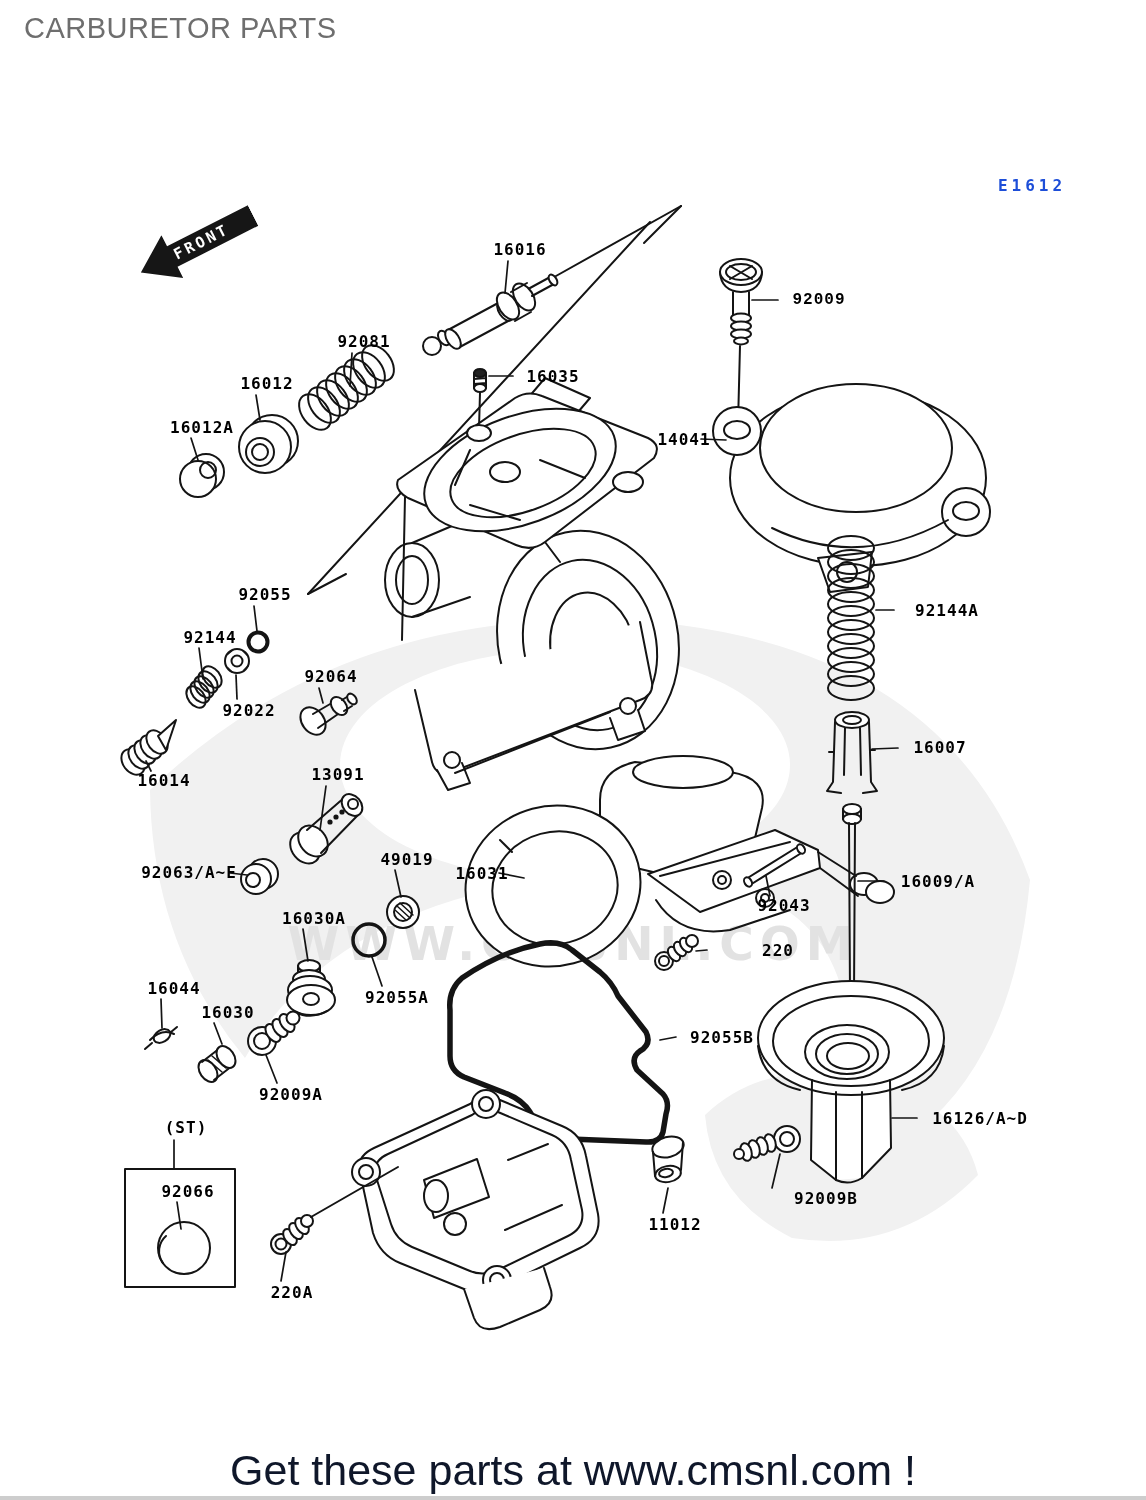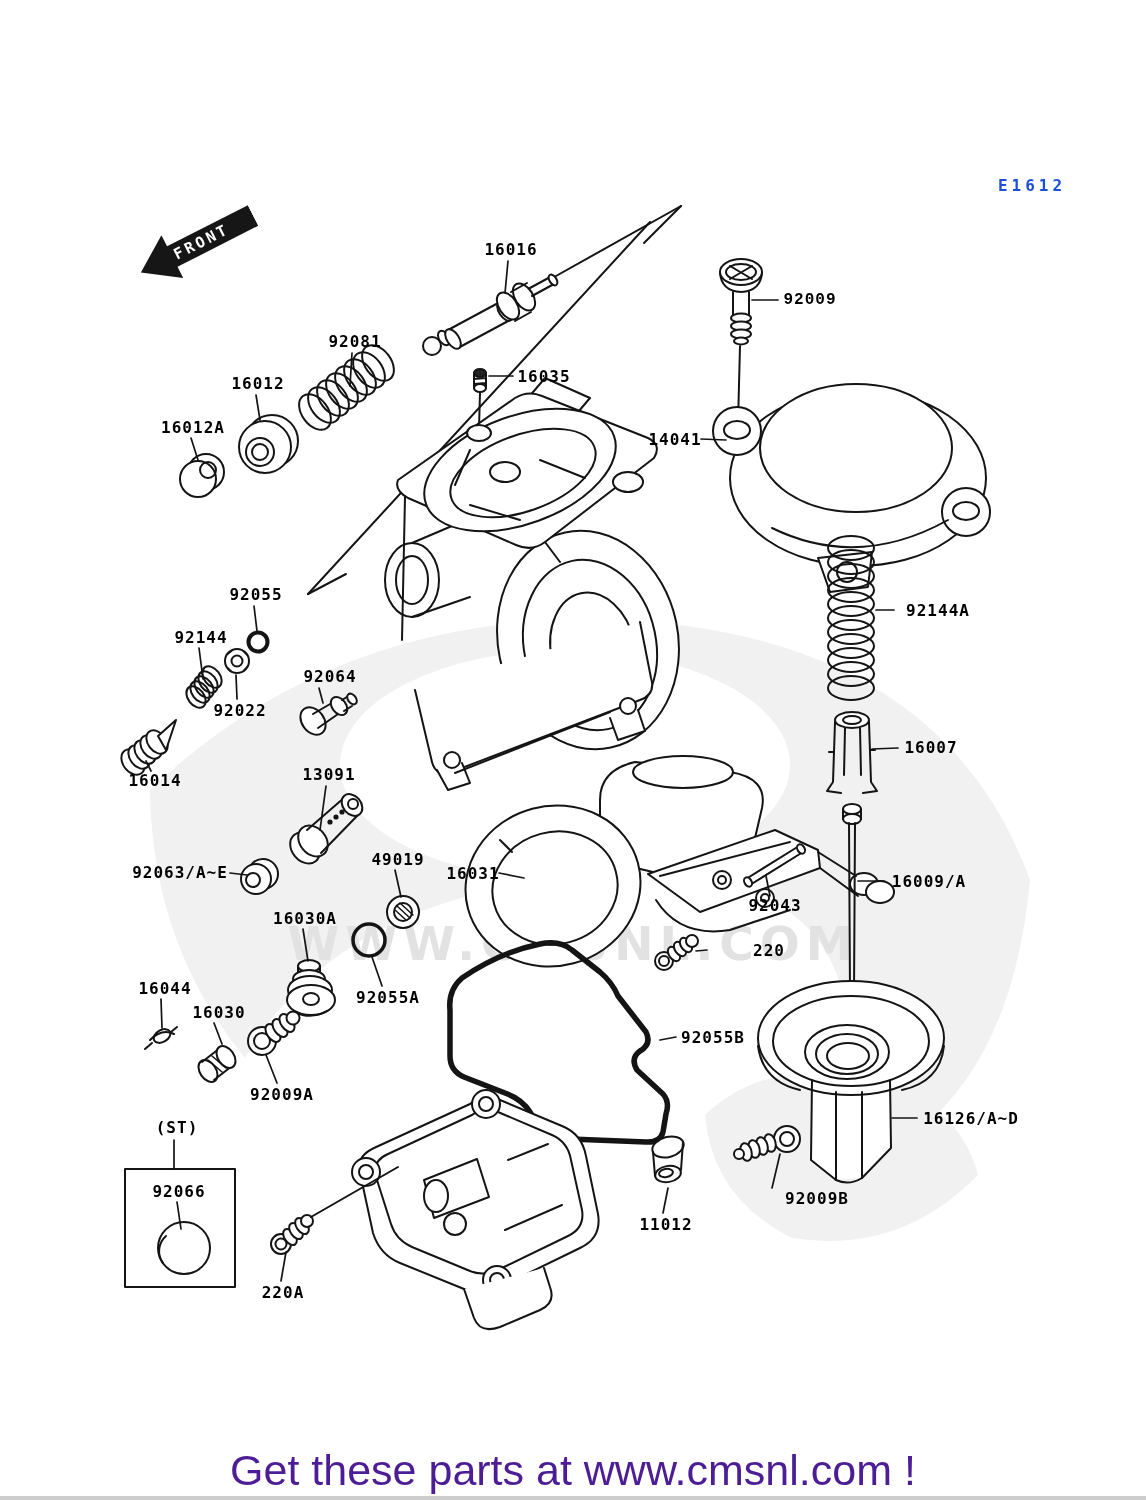"CARBURETOR PARTS" div.page-title { html: none -> <div>CARBURETOR PARTS</div> }
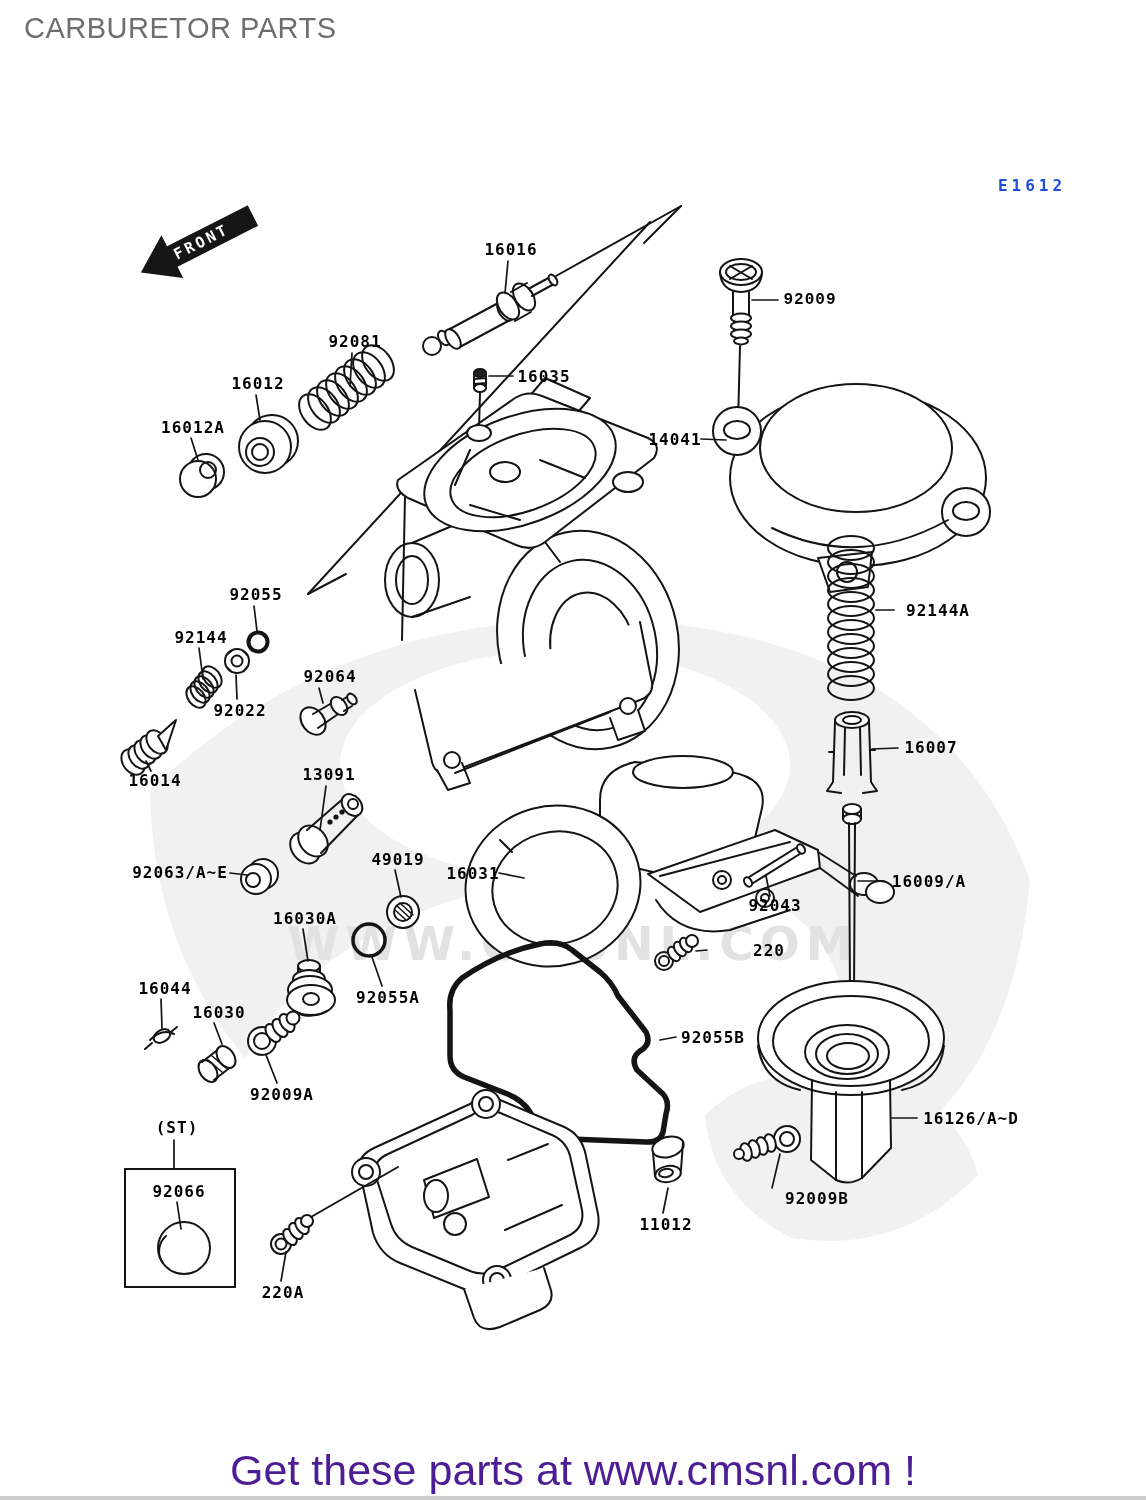"16016" #labels-layer { left: 3px -> 12px }
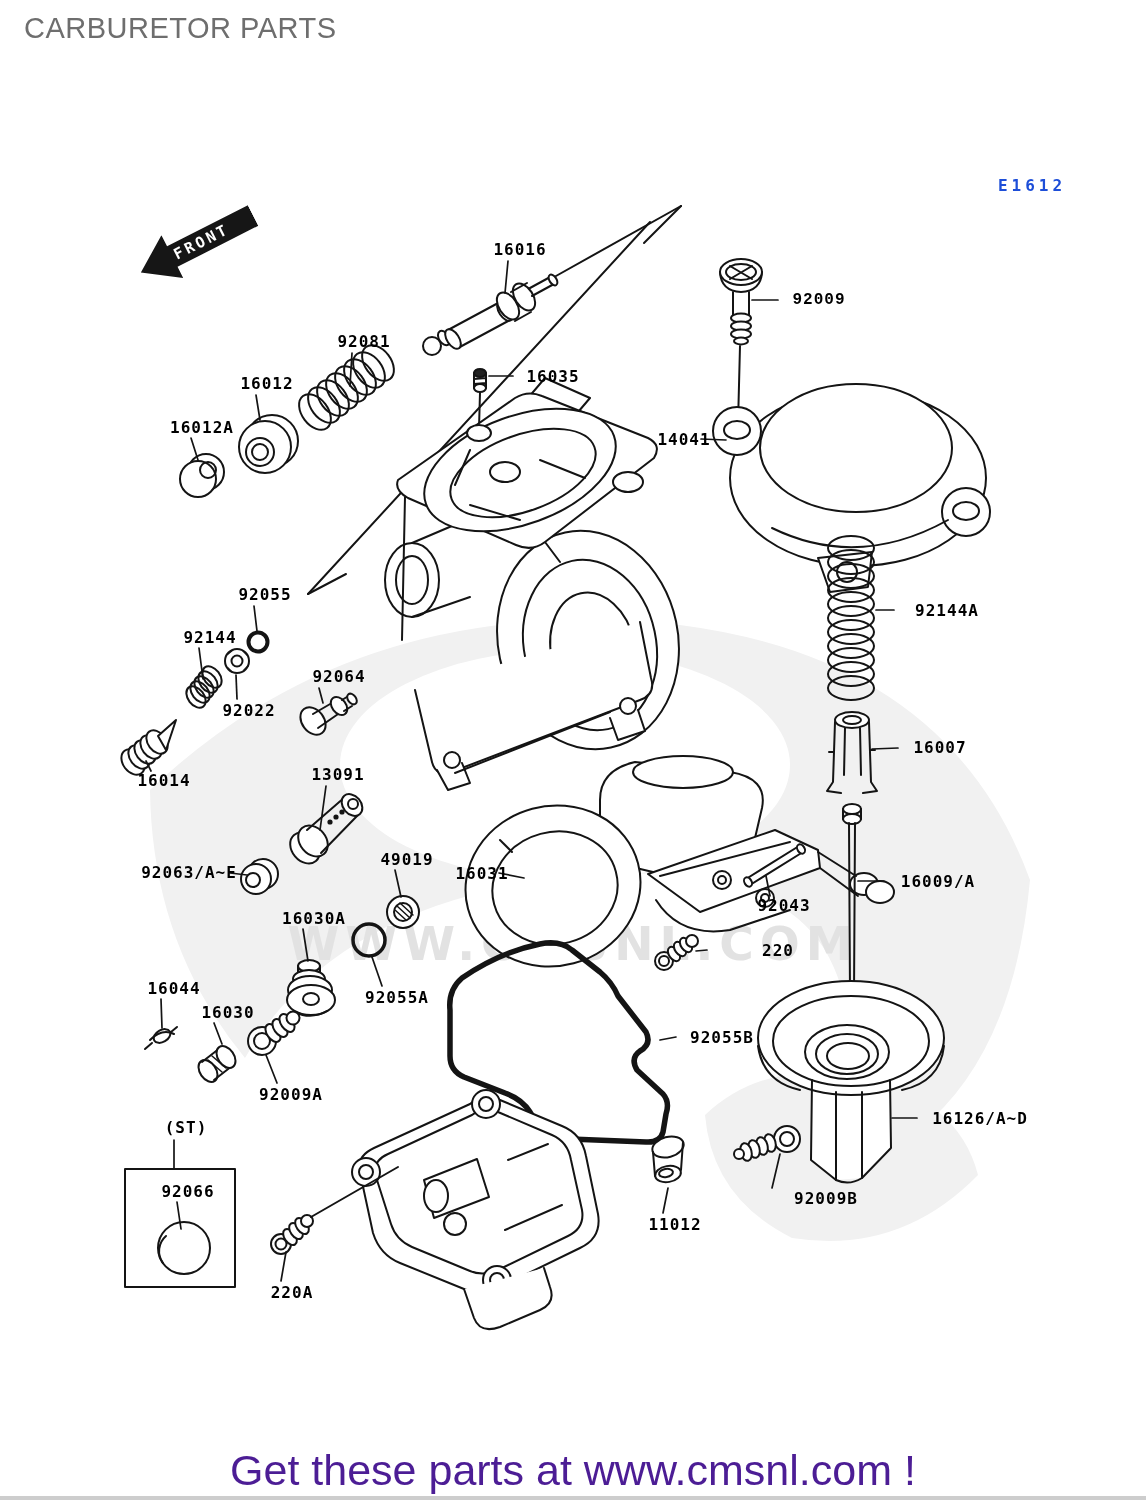"92064" div.part-label { margin-left: 8px -> none }
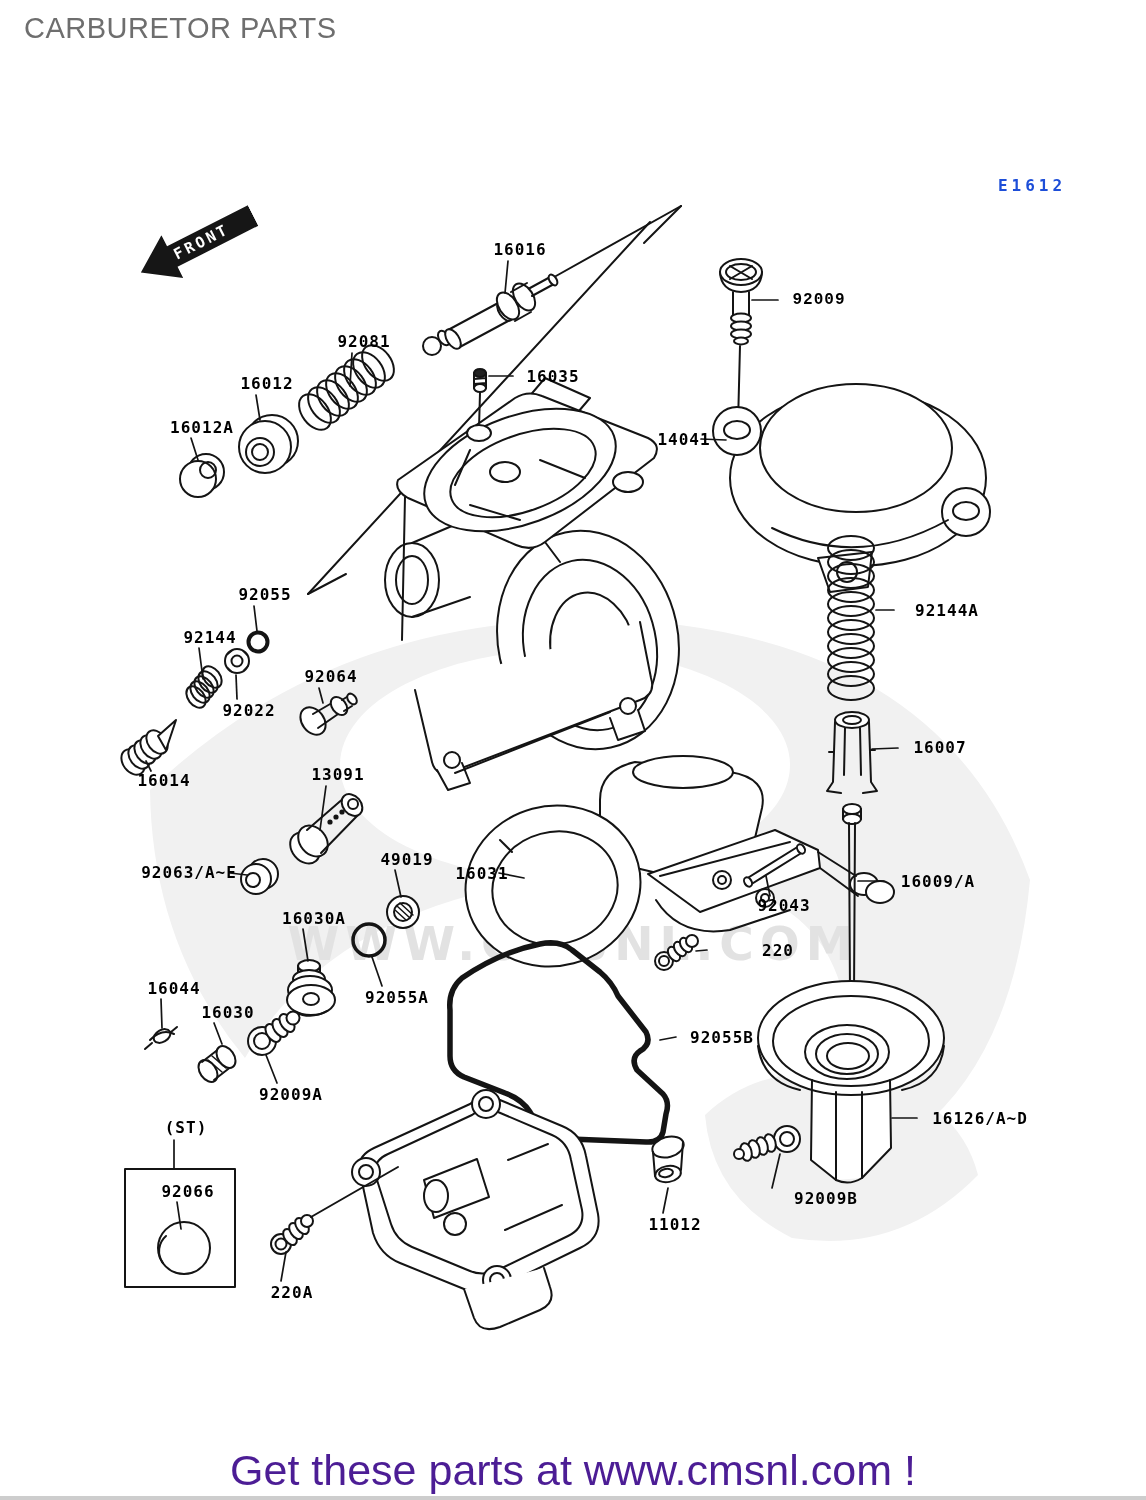"Get these parts at www.cmsnl.com" .footer-cta { color: #4c1d95 -> #0f172a }
